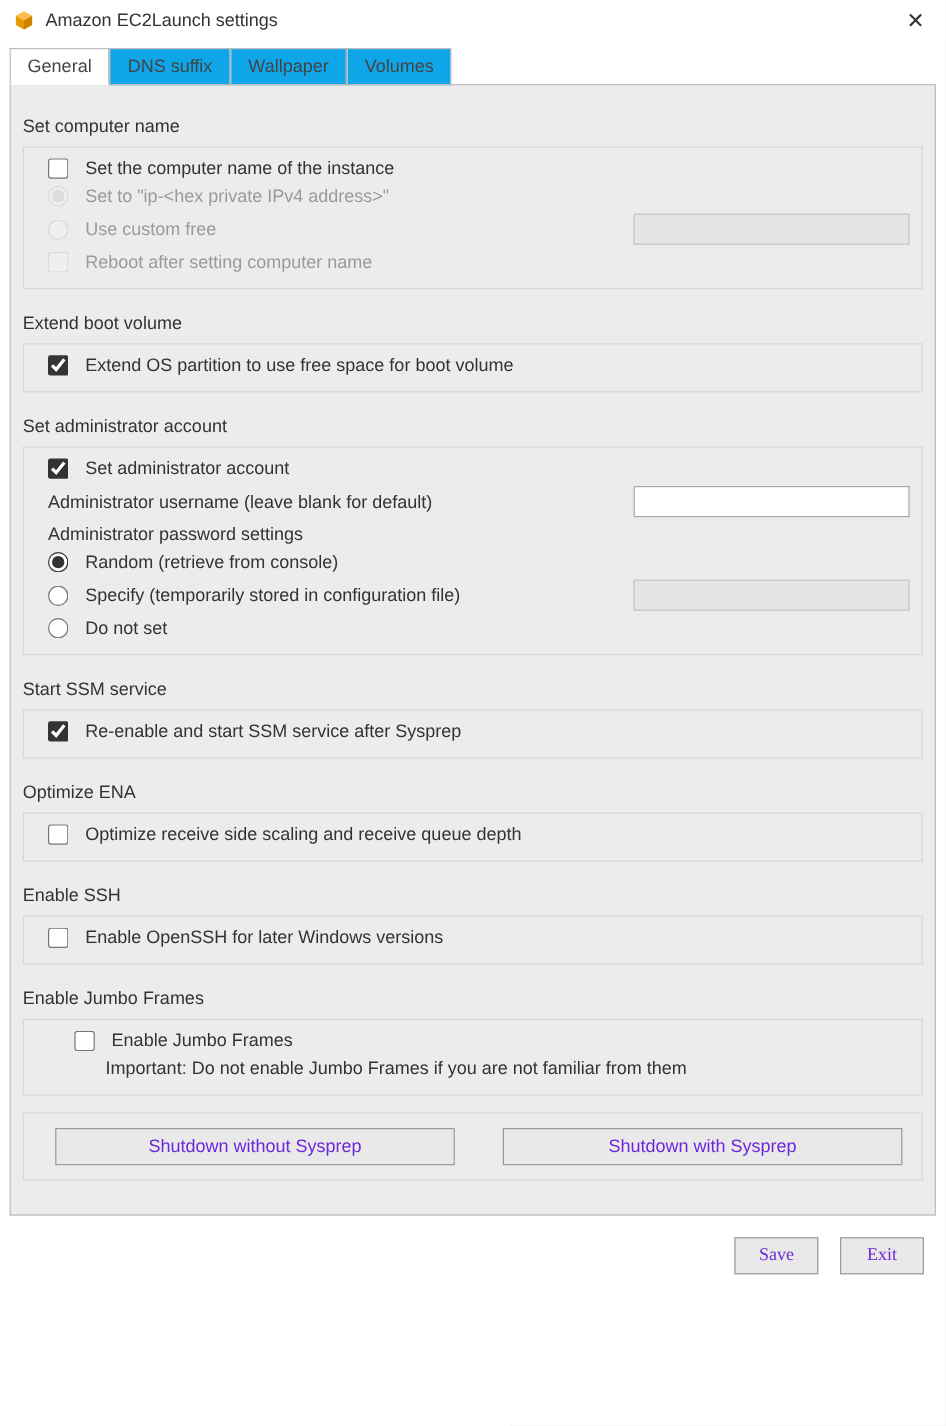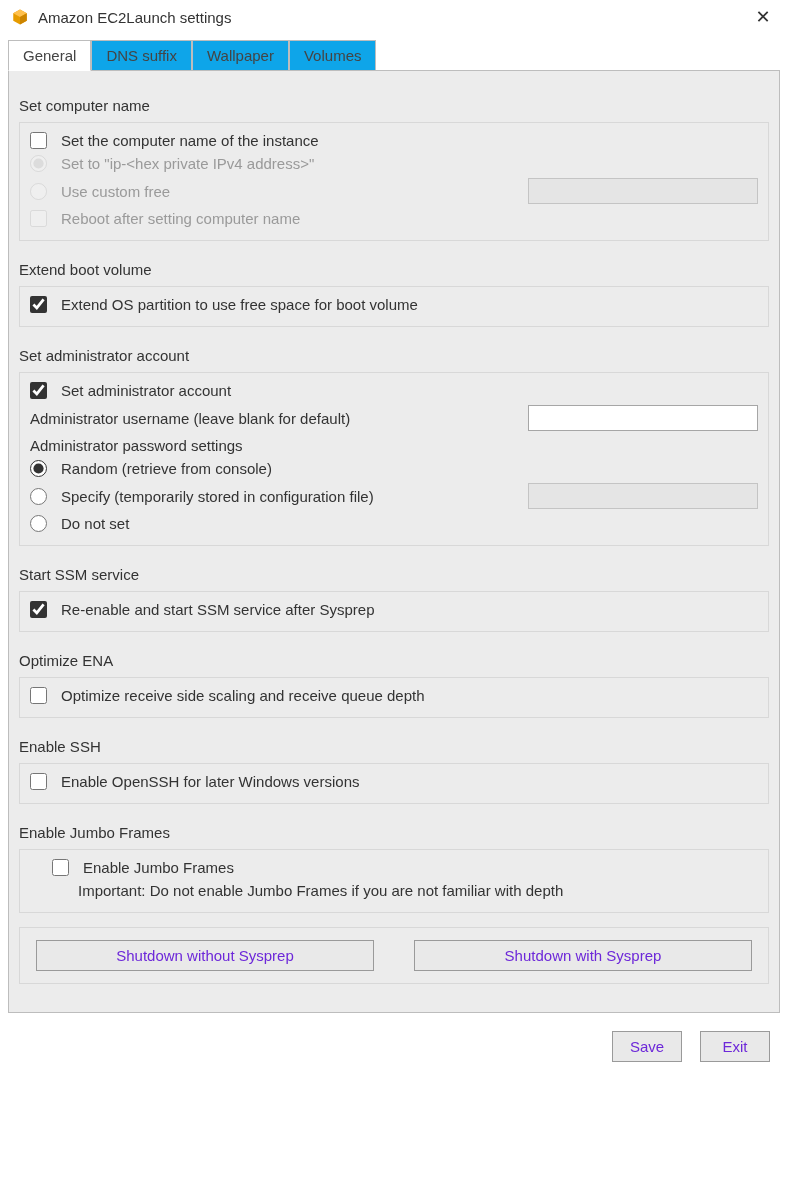"Set the computer name of" fieldset.group { padding: 6px 10px 10px 10px -> 6px 10px 10px 20px }
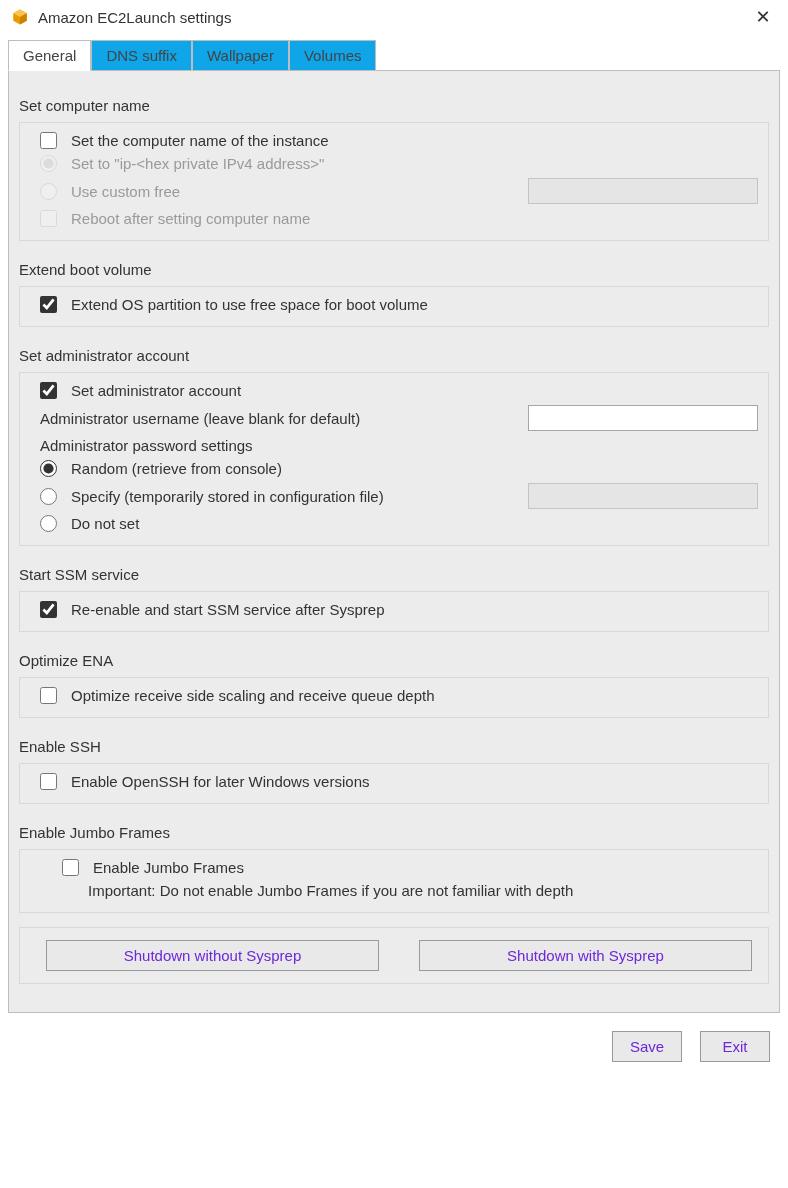"Important: Do not enable Jumbo" span.note { text: with depth -> from them }
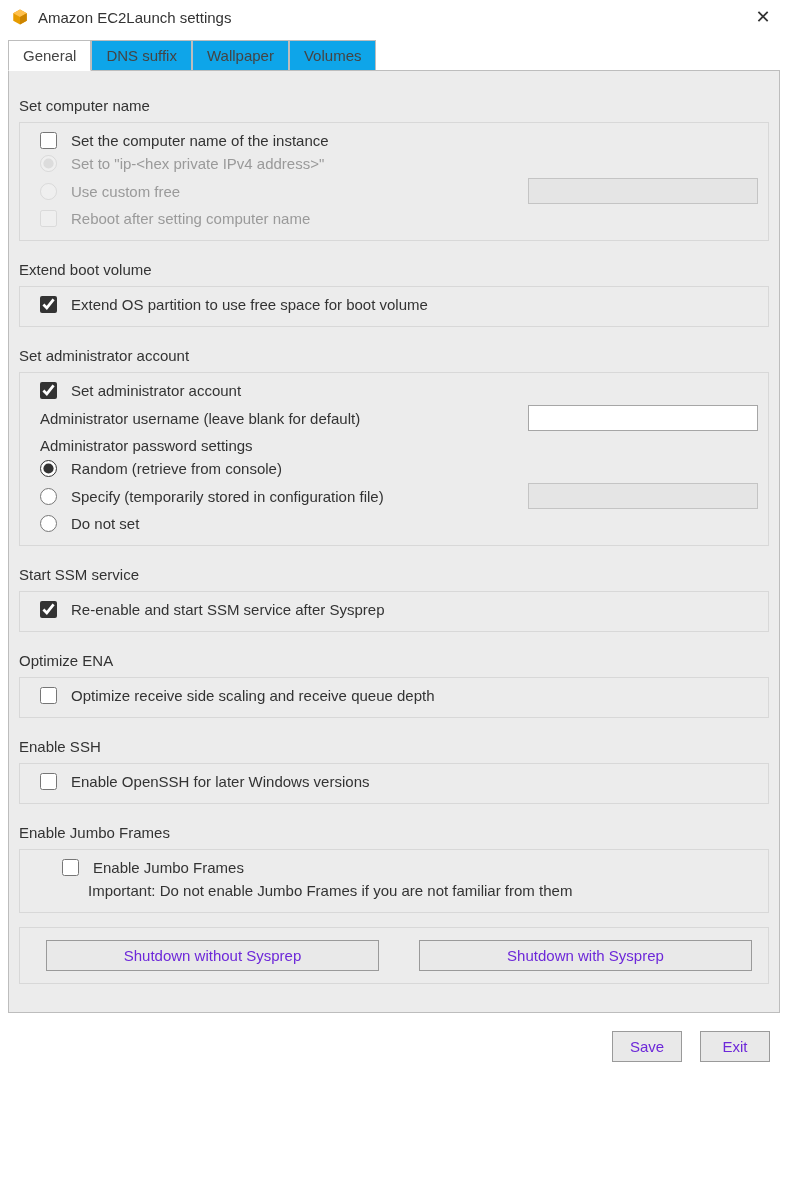"Save" .footer { font-family: none -> Liberation Serif, serif }
